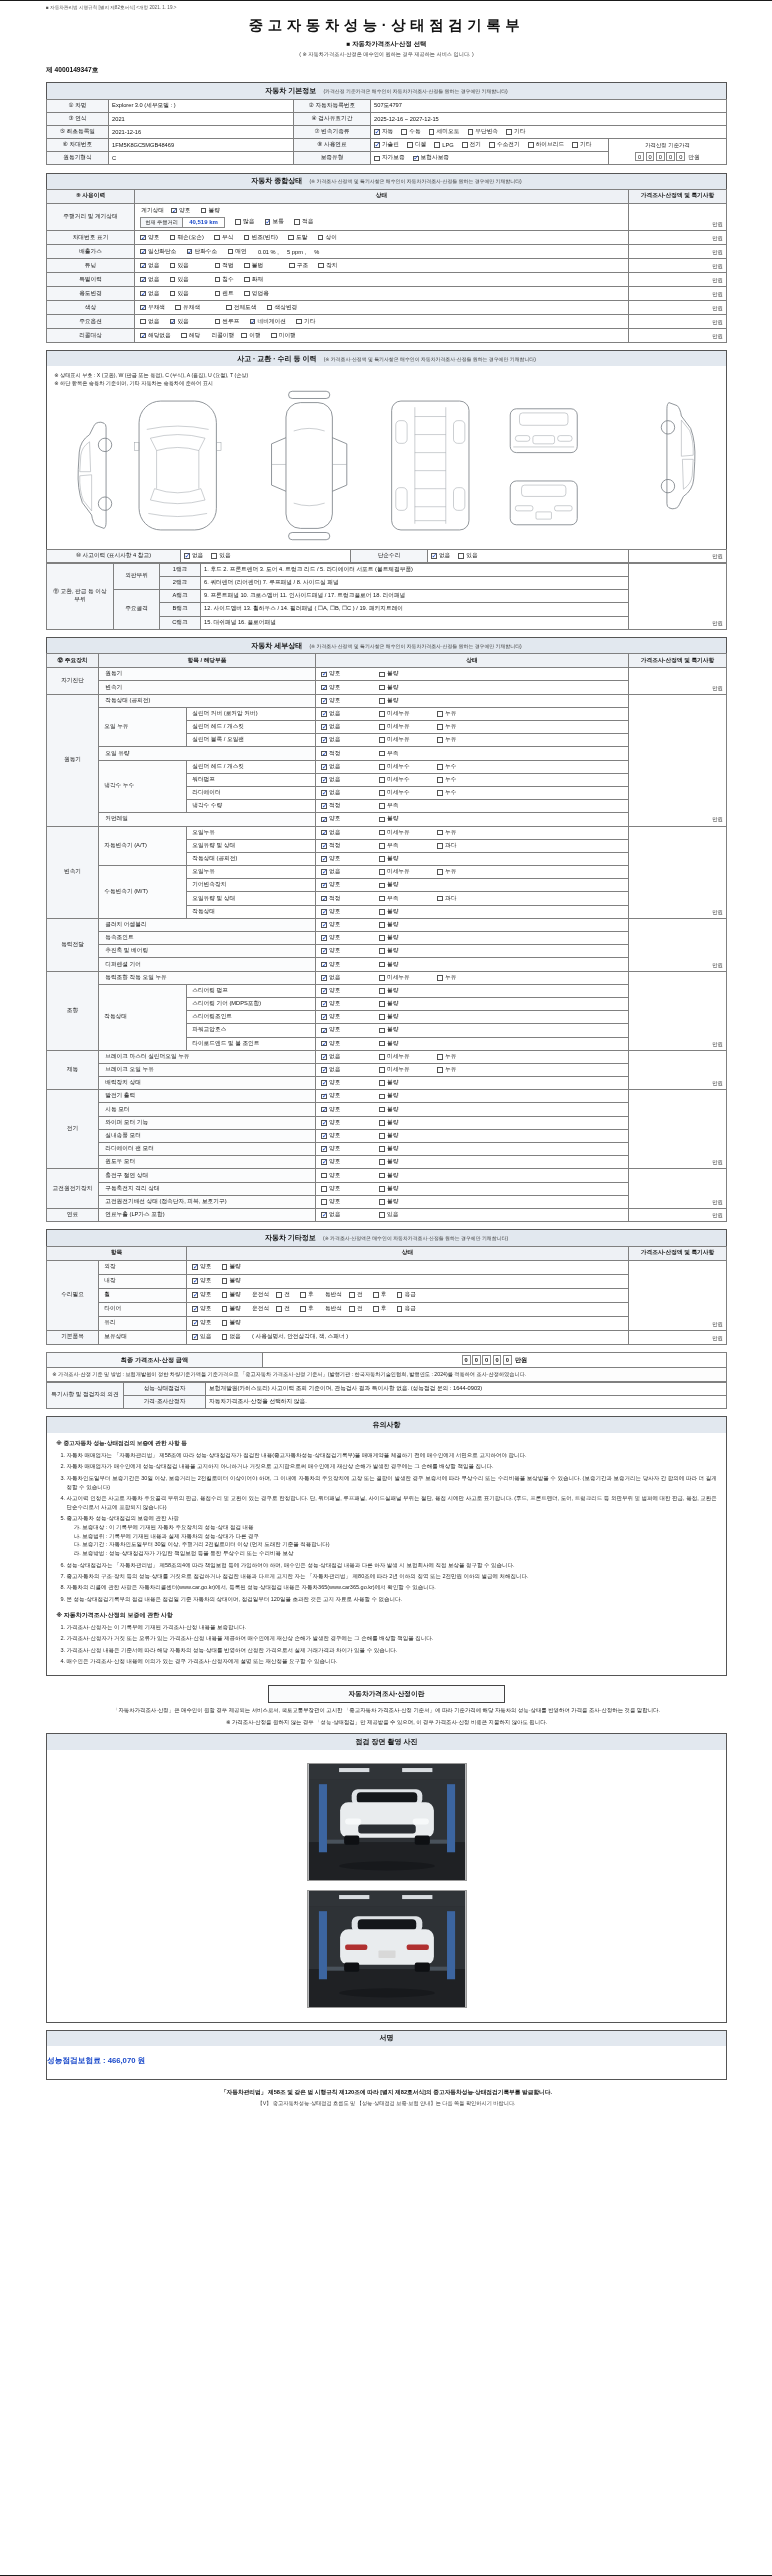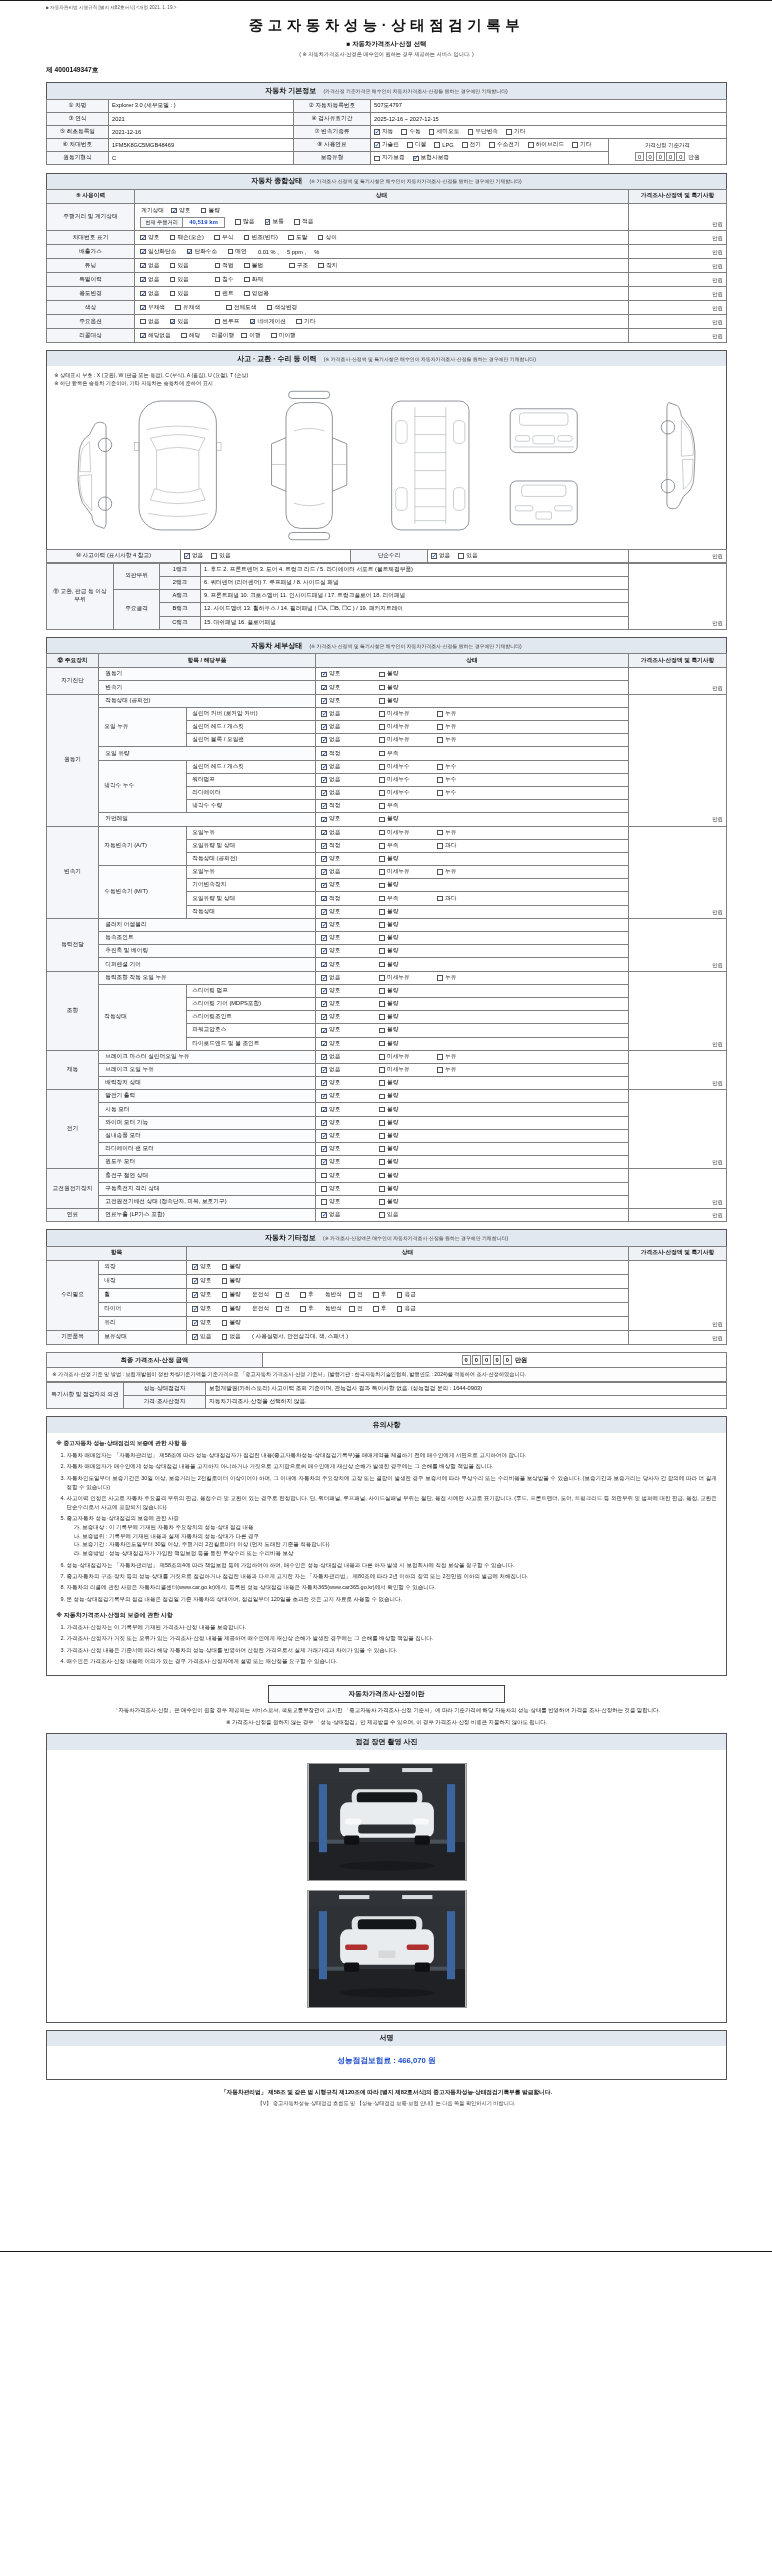"중고자동차성능·상태점검기록부" .page { height: 2252px -> 2576px }
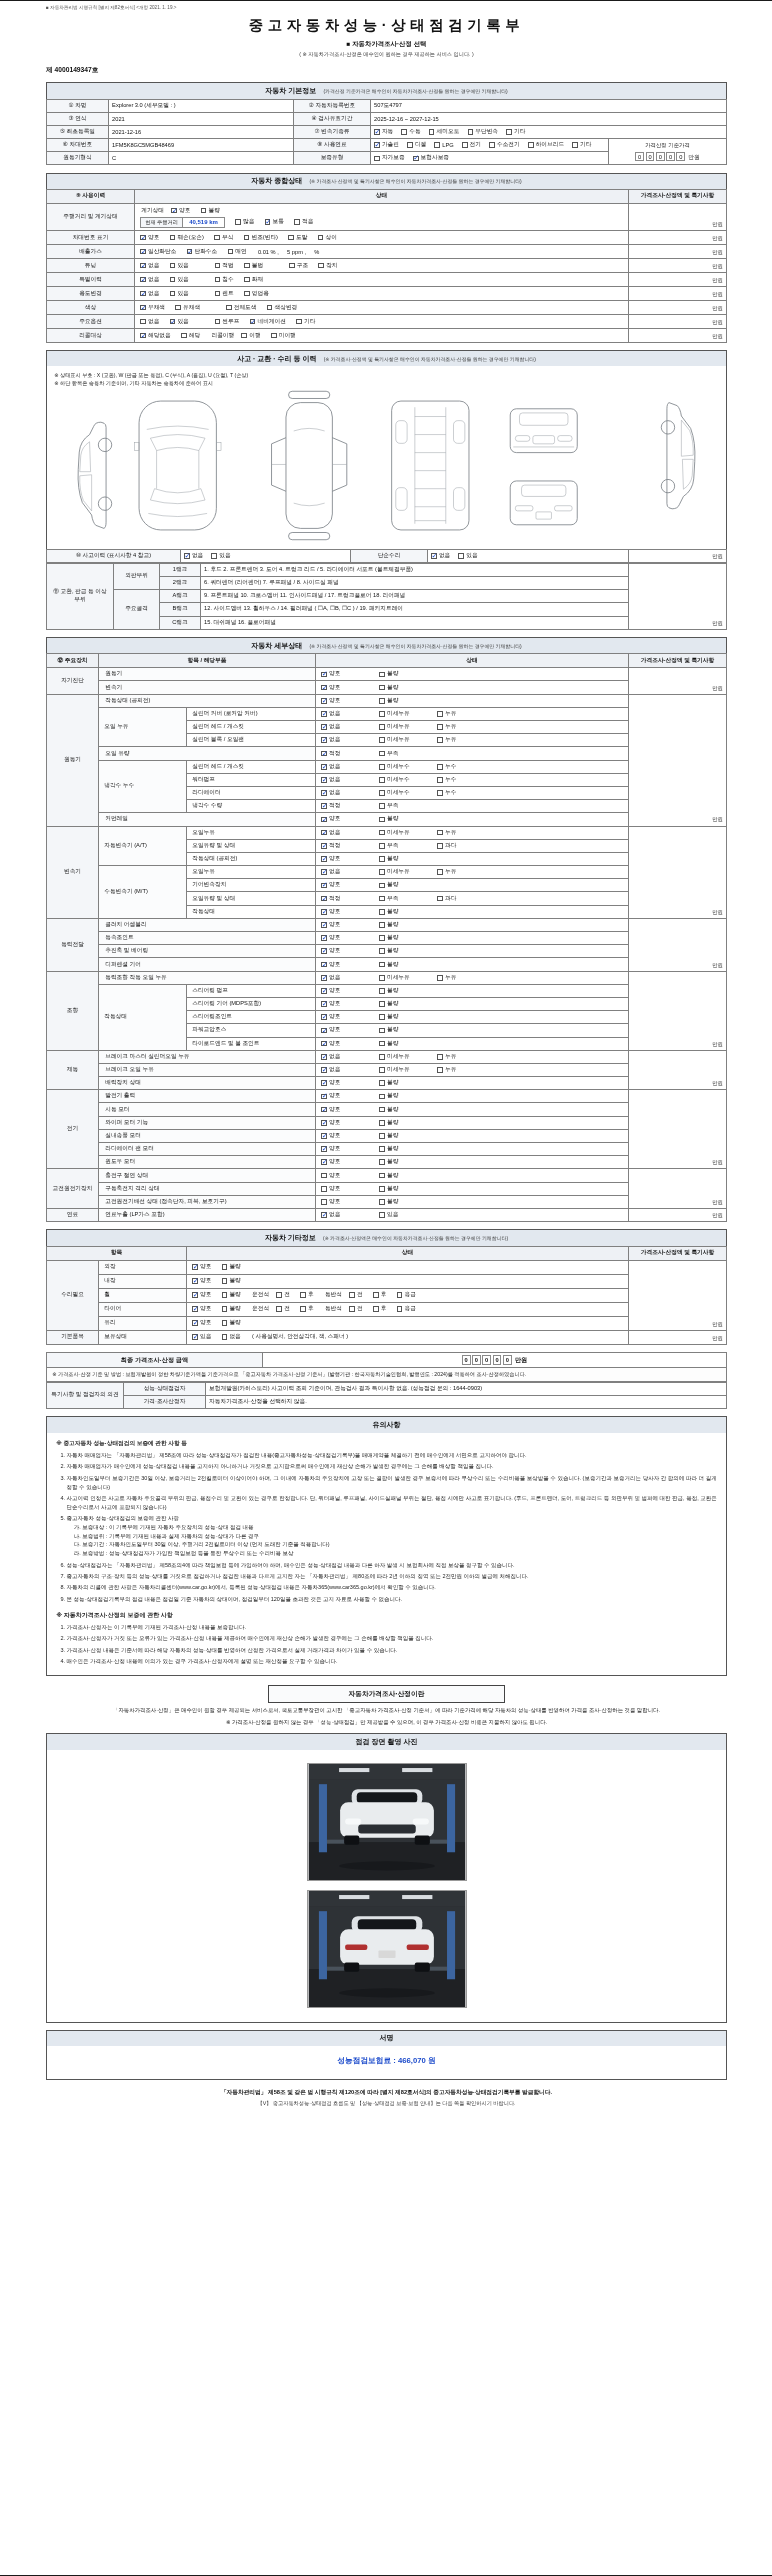"성능점검보험료 : 466,070 원" .sign-area { text-align: center -> left }
